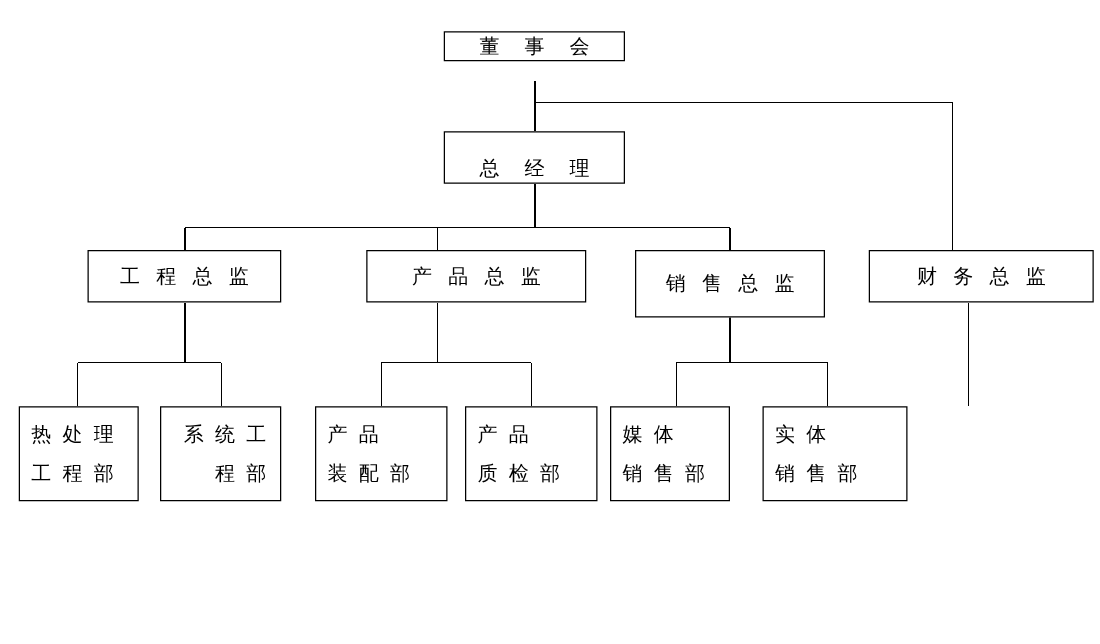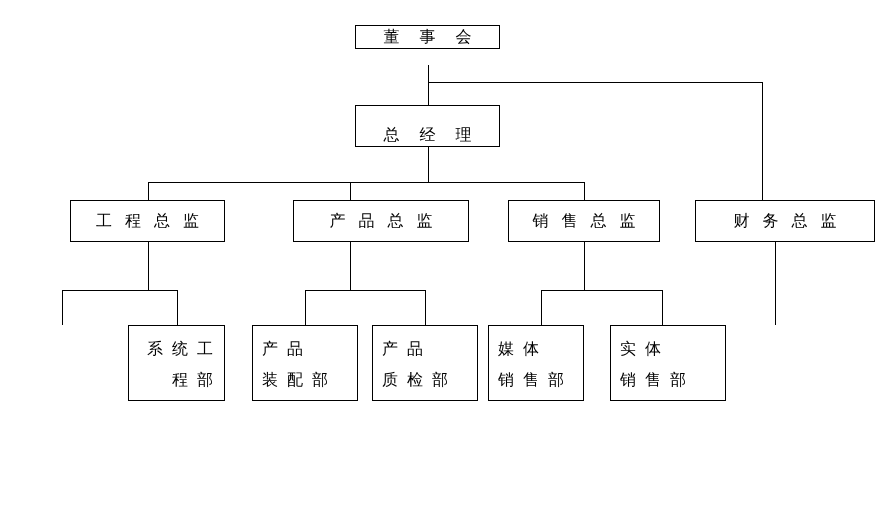"销售总监" div.node { height: 42px -> 54px }
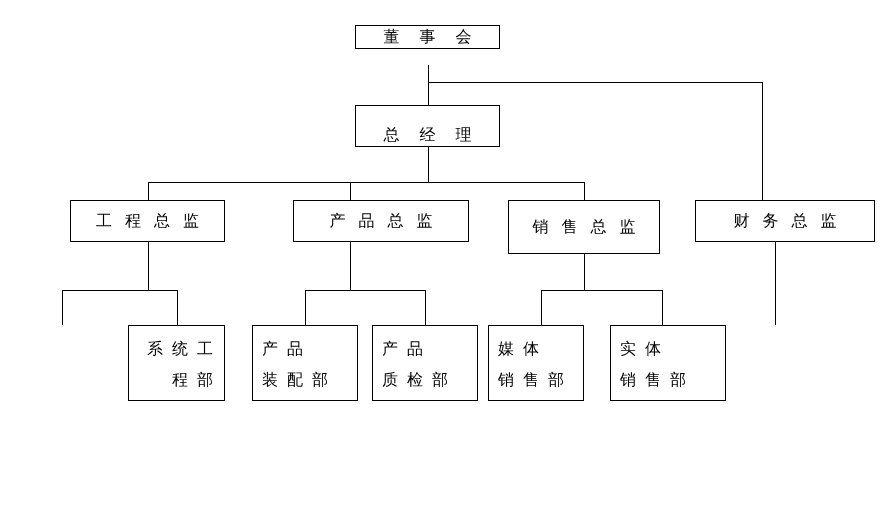"热处理" div.node { html: none -> <div> <span>热处理</span> <span>工程部</span> </div> }
